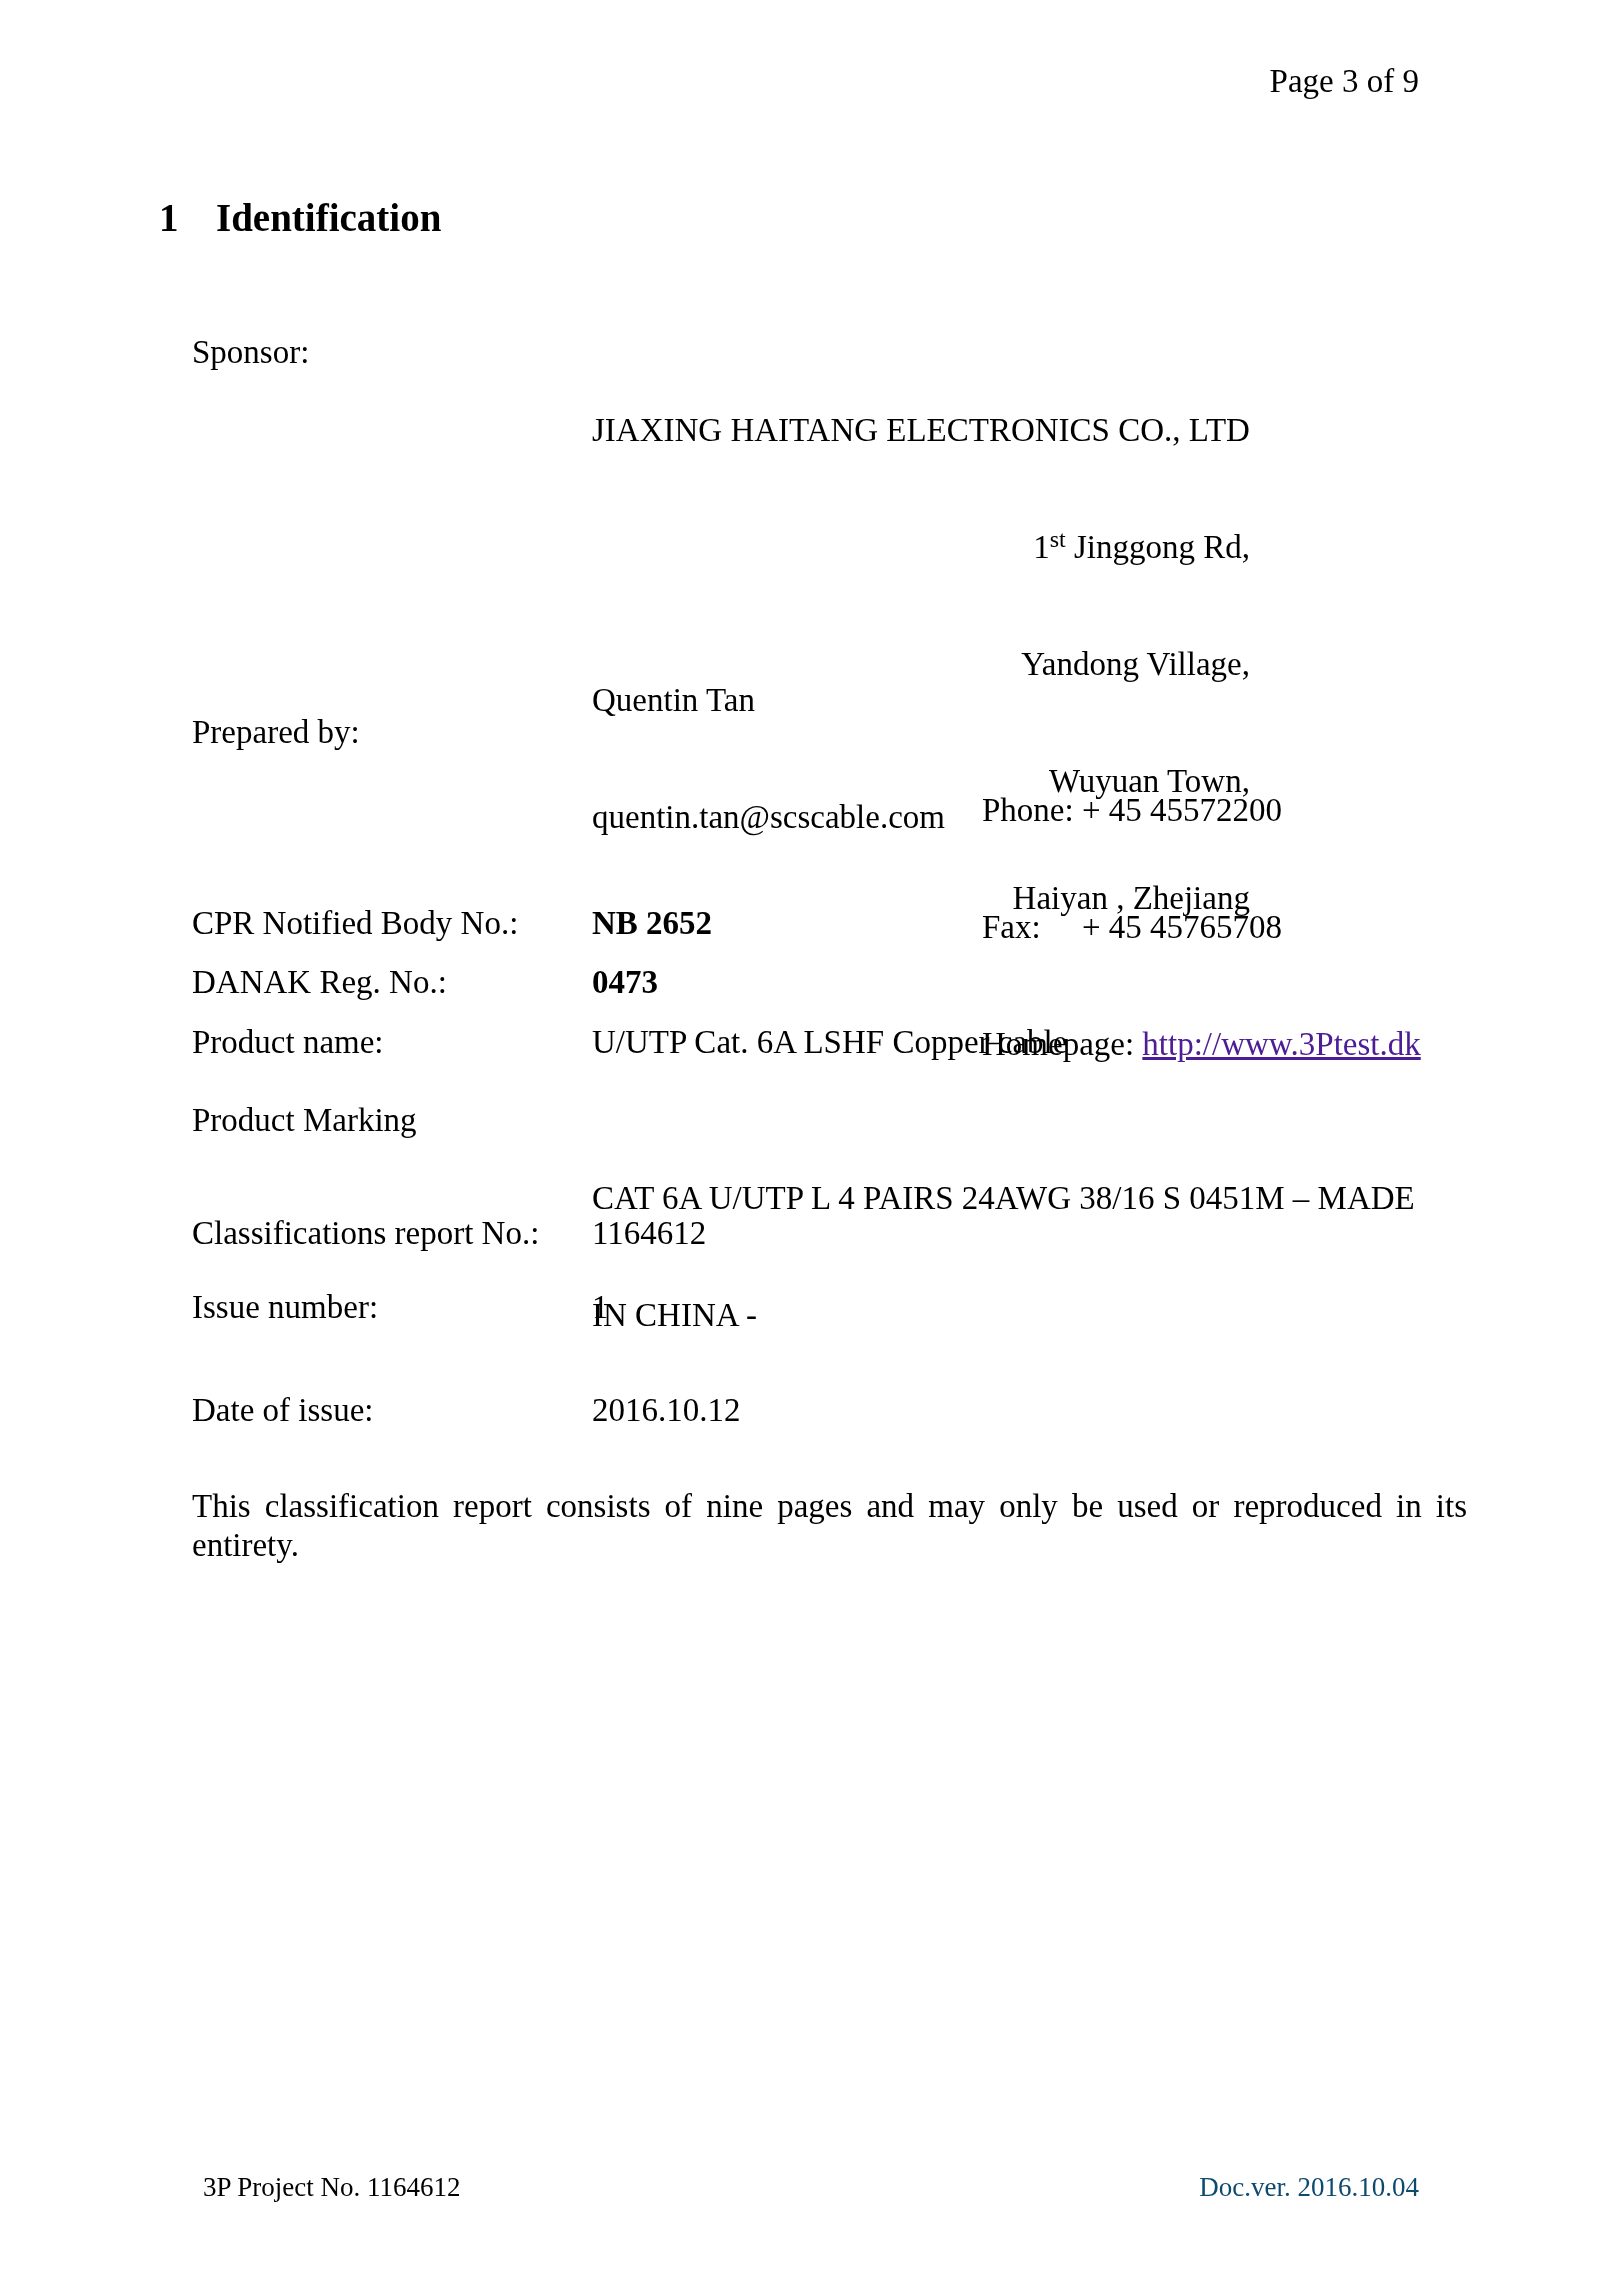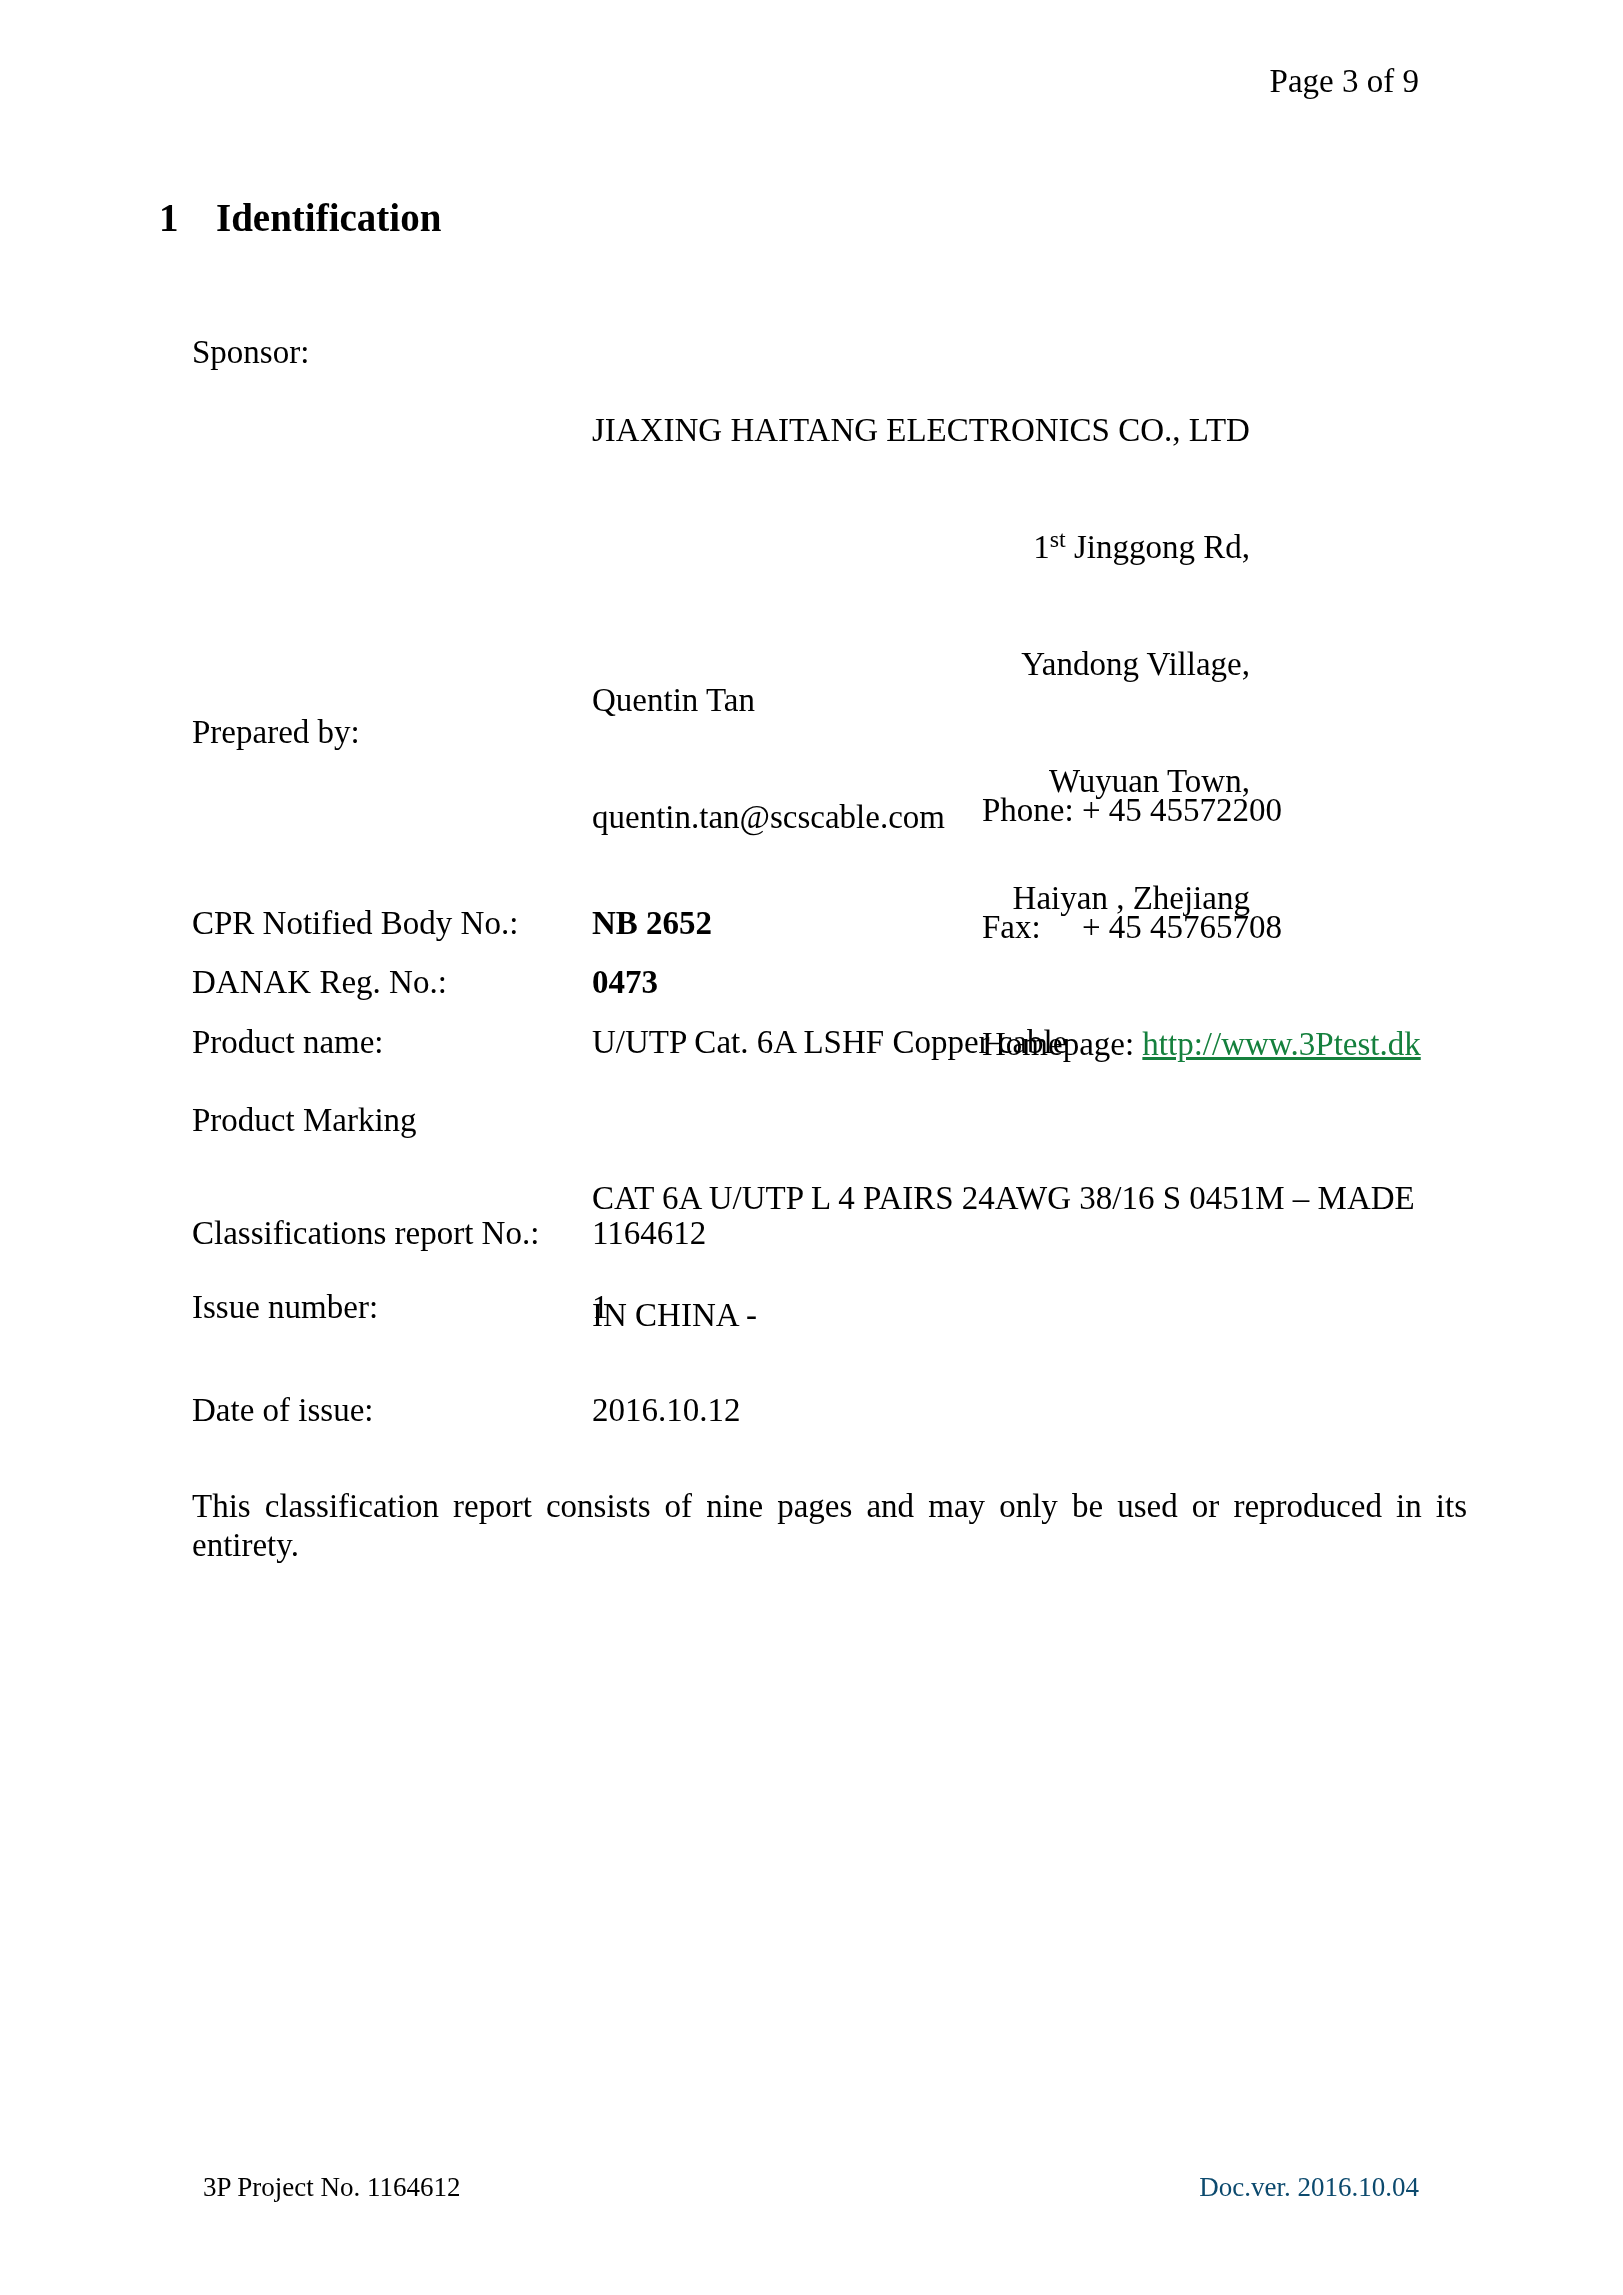"http://www.3Ptest.dk" a.homepage-link, .link-text { color: #15803d -> #4c1d95 }
